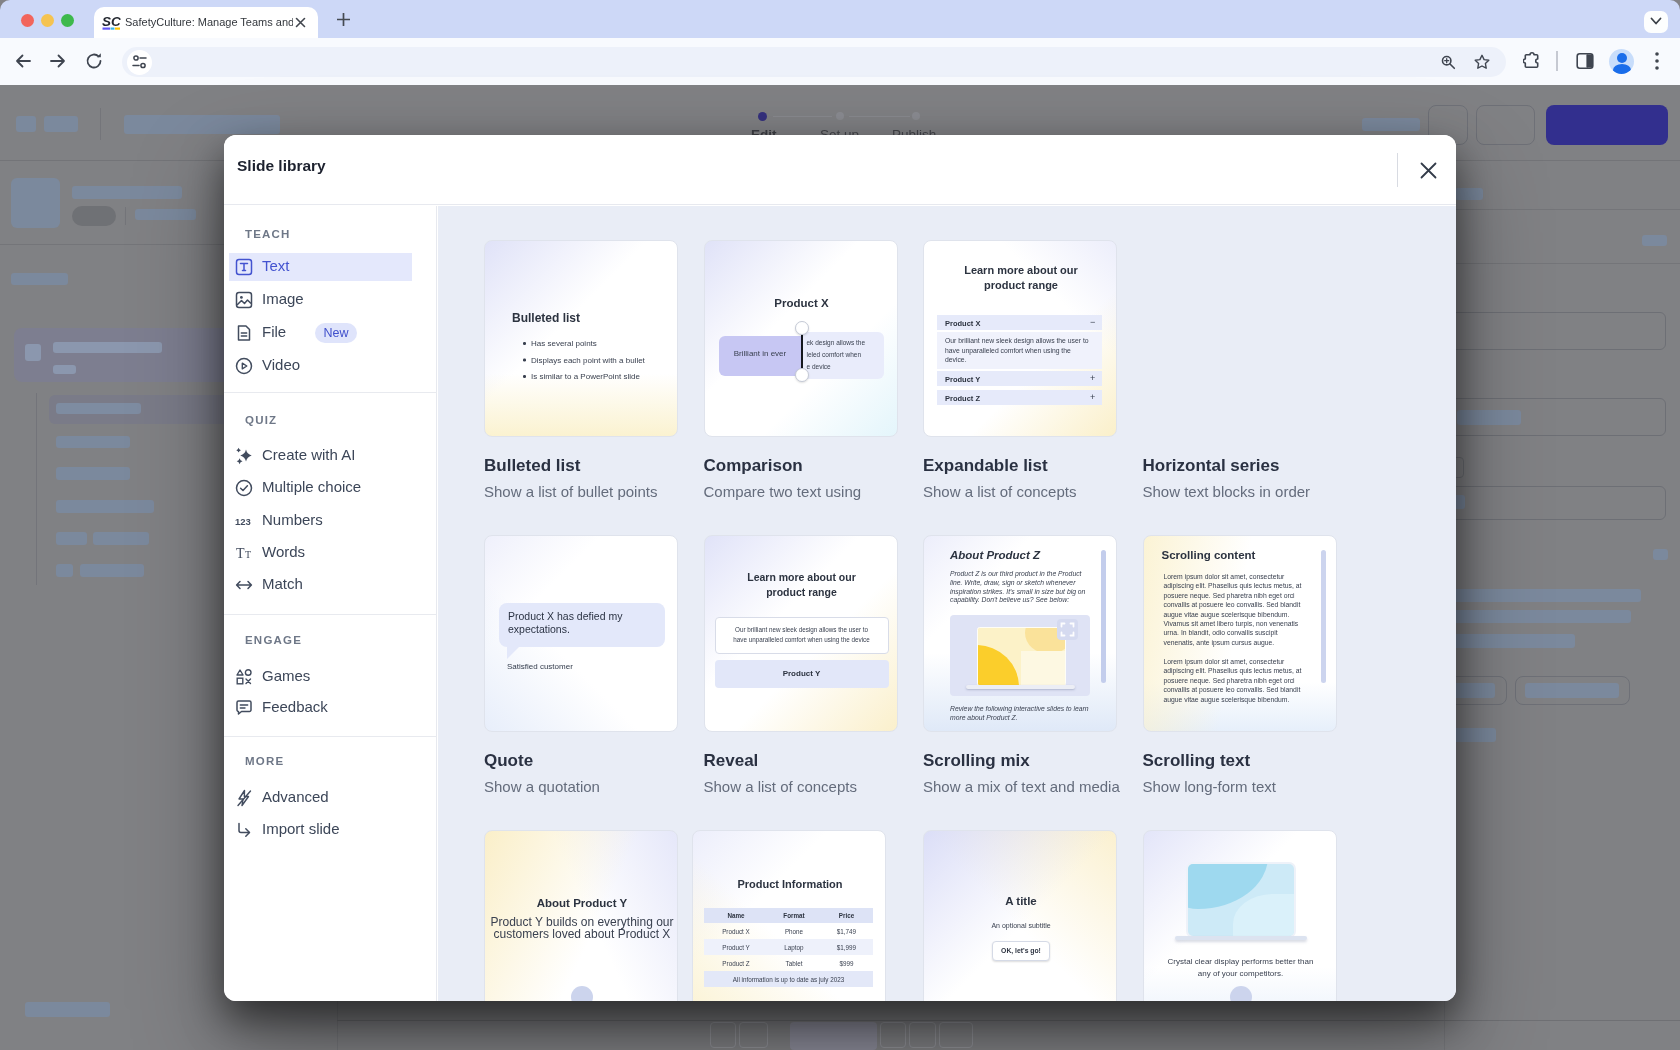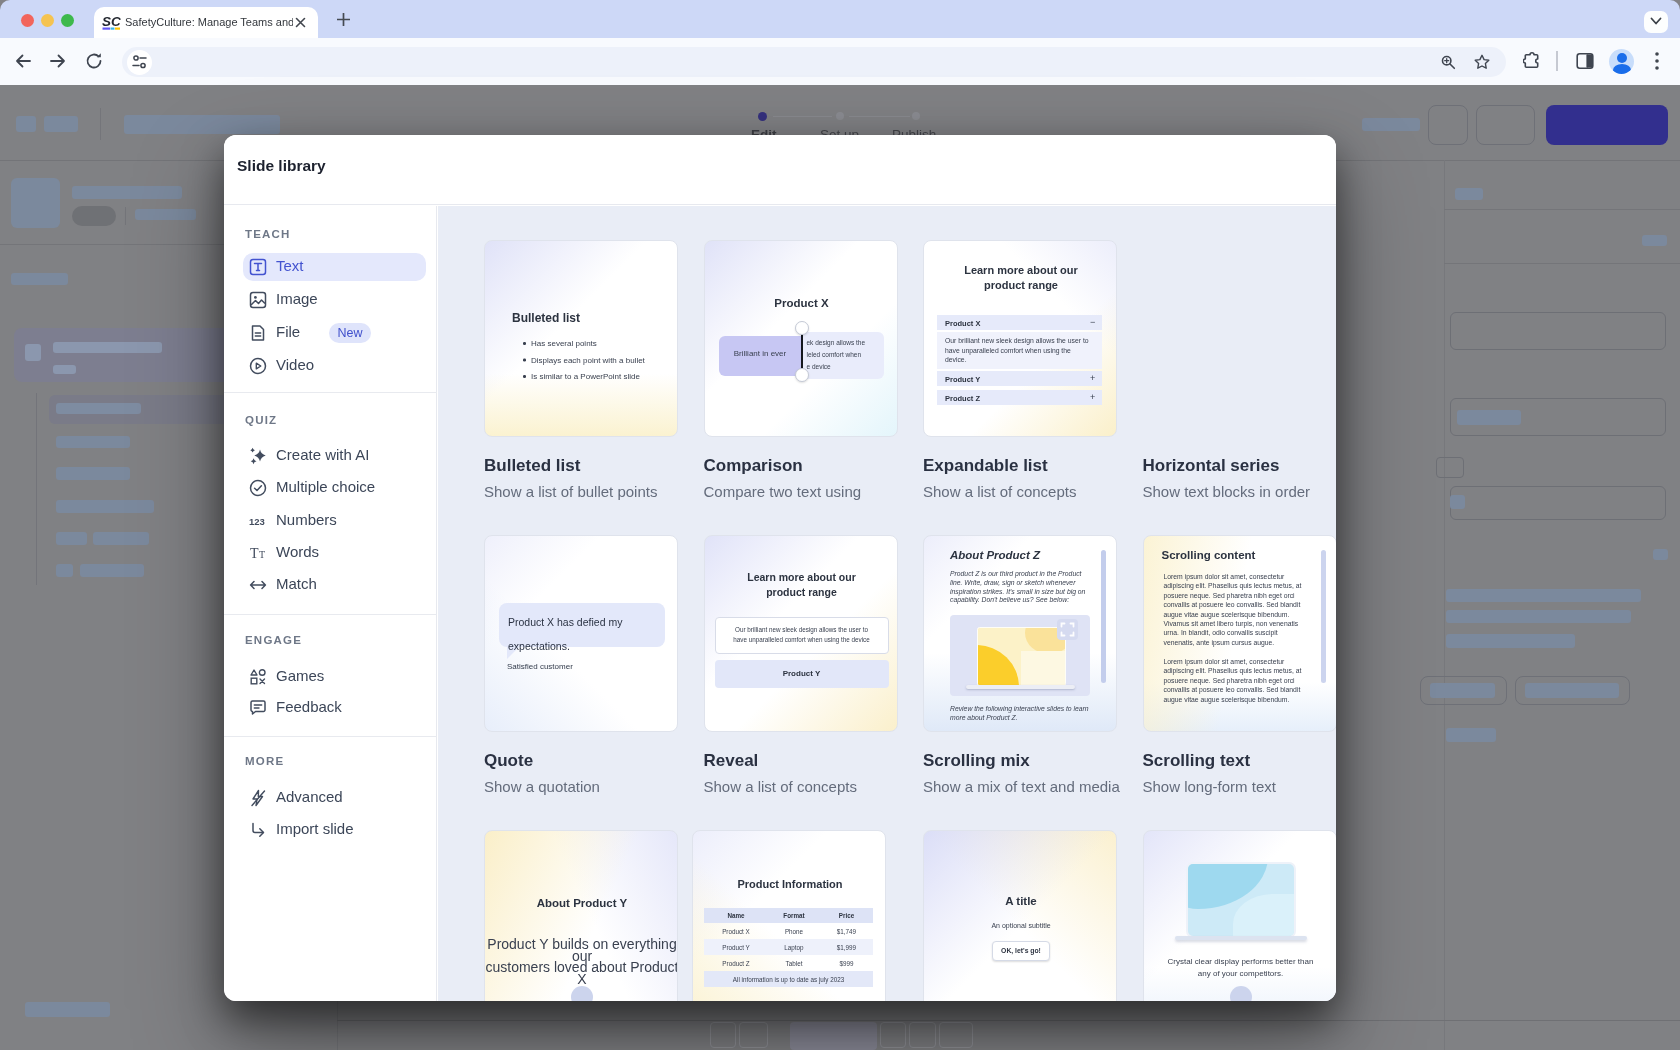"Slide library" #modal { width: 1112px -> 1232px }
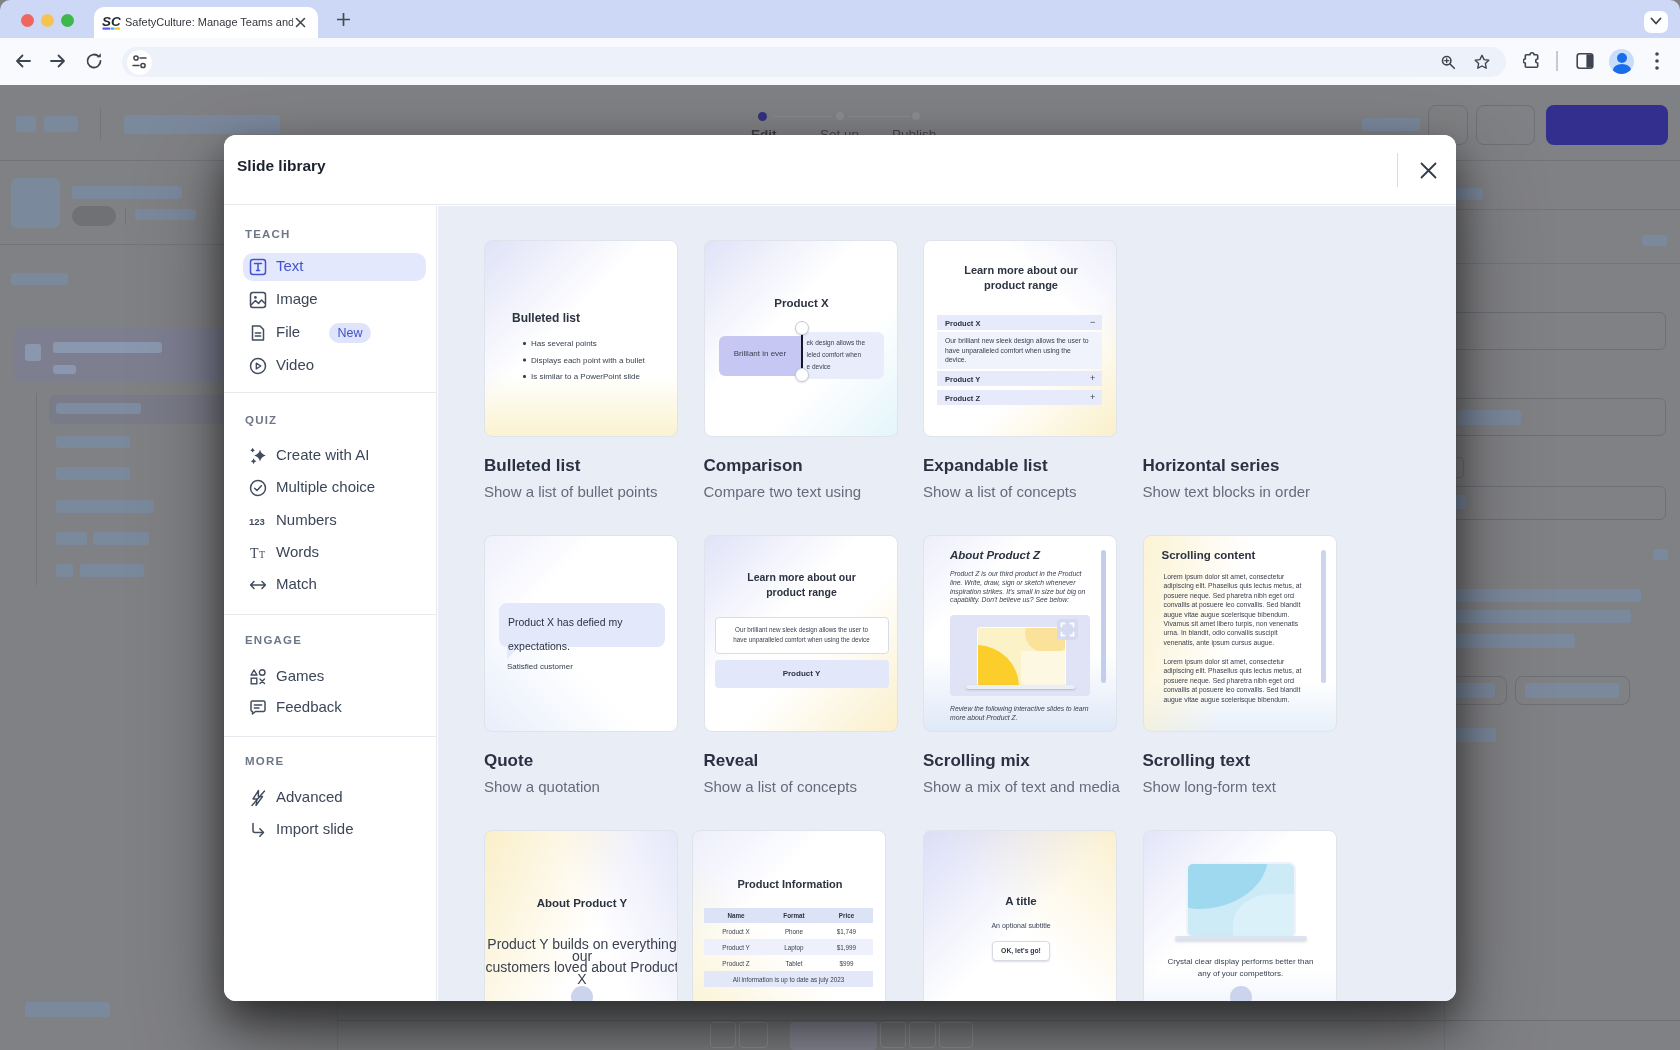"Text" .navitem { border-radius: 10px -> 0; left: 19px -> 5px }
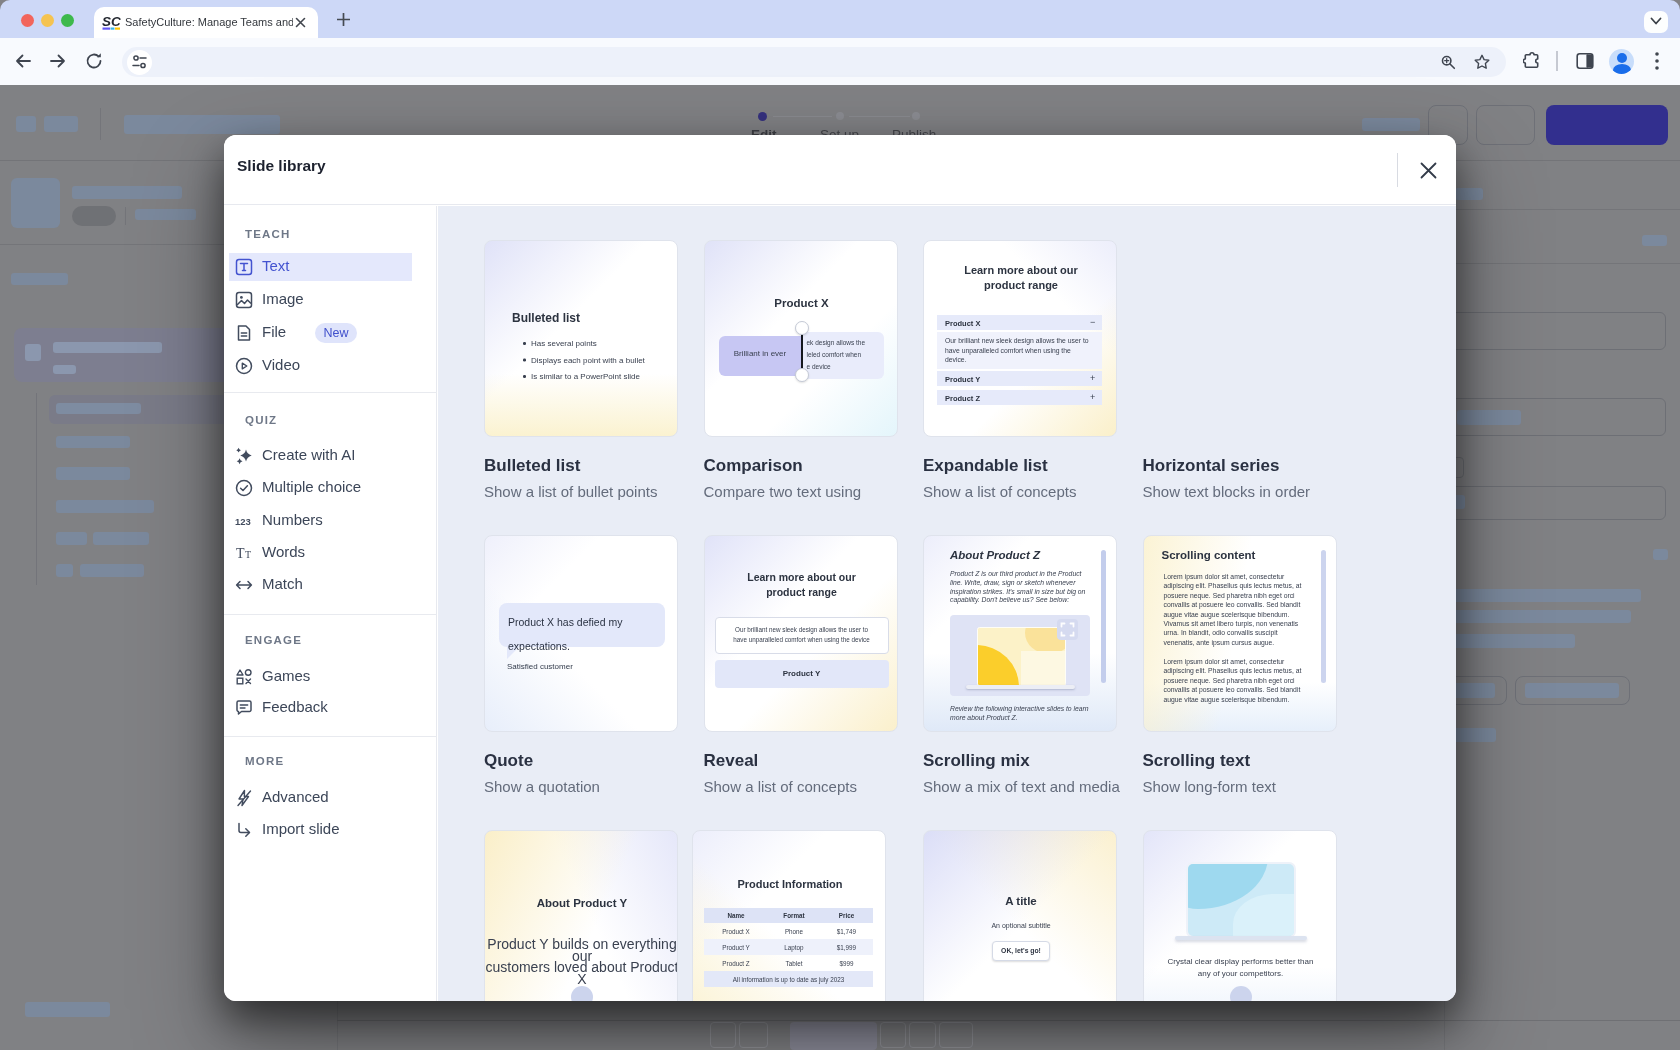"Product X has defied my" div.ct { line-height: 24px -> 13px }
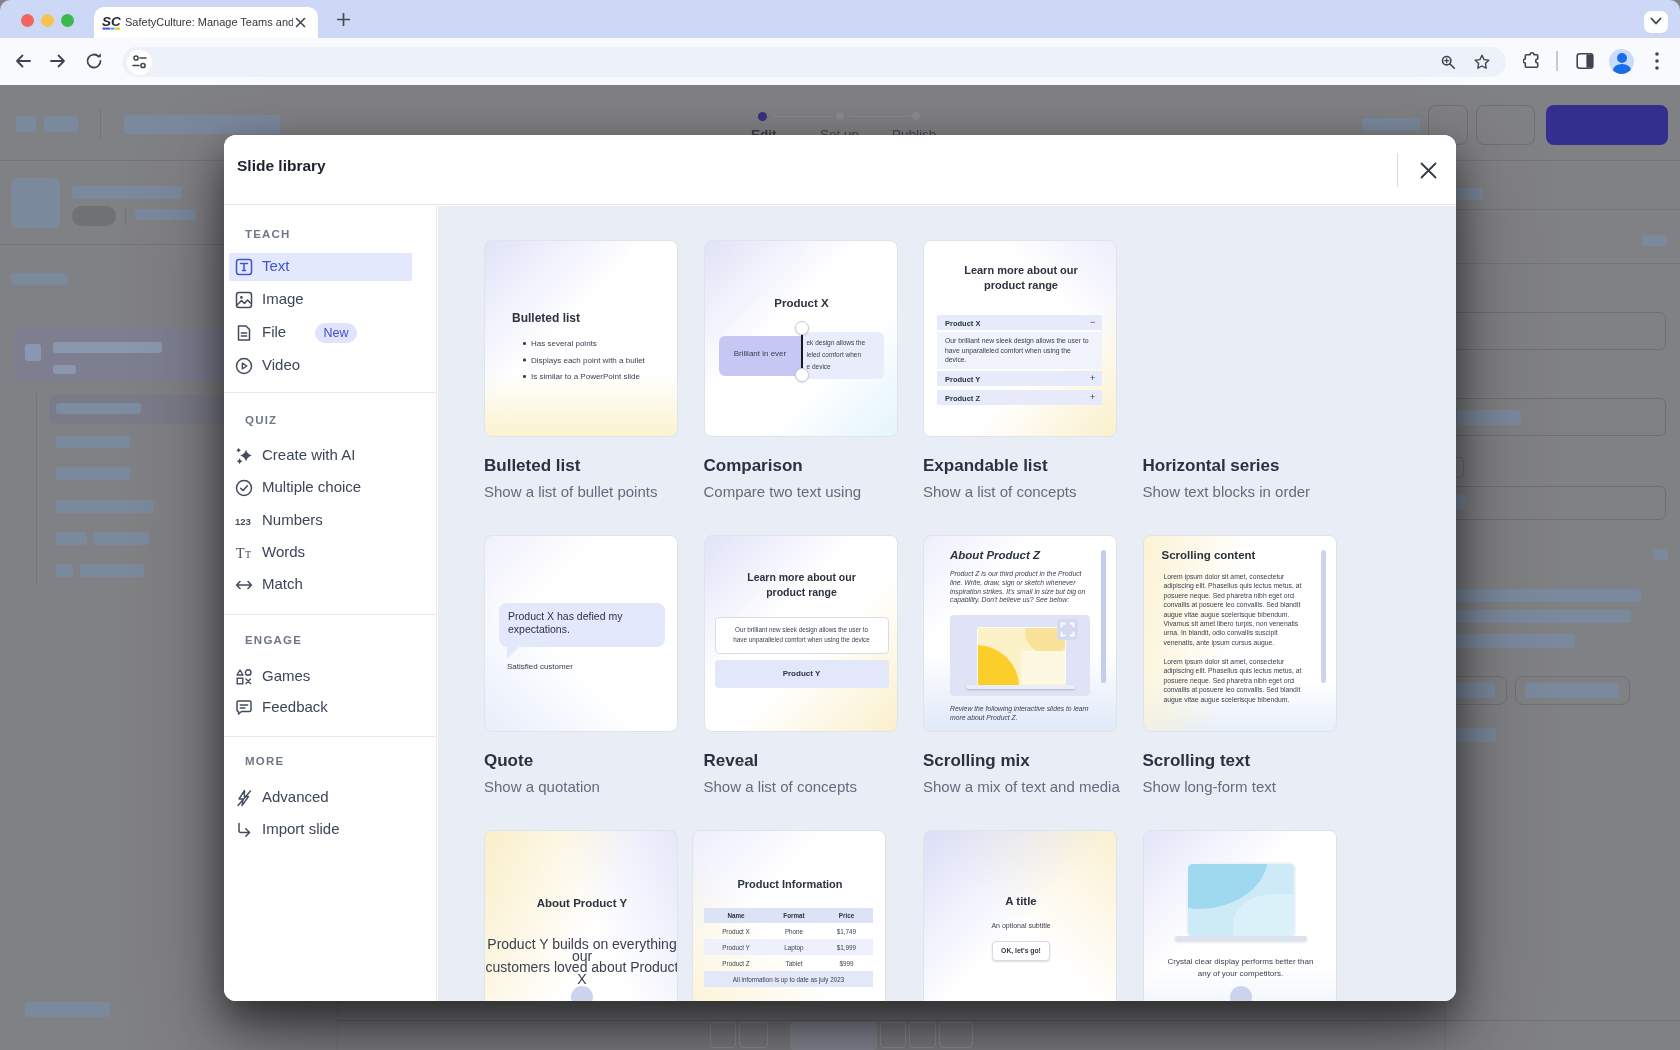"Product Y builds on everything" div.ctc { font-size: 14px -> 12px; top: 108px -> 86px }
